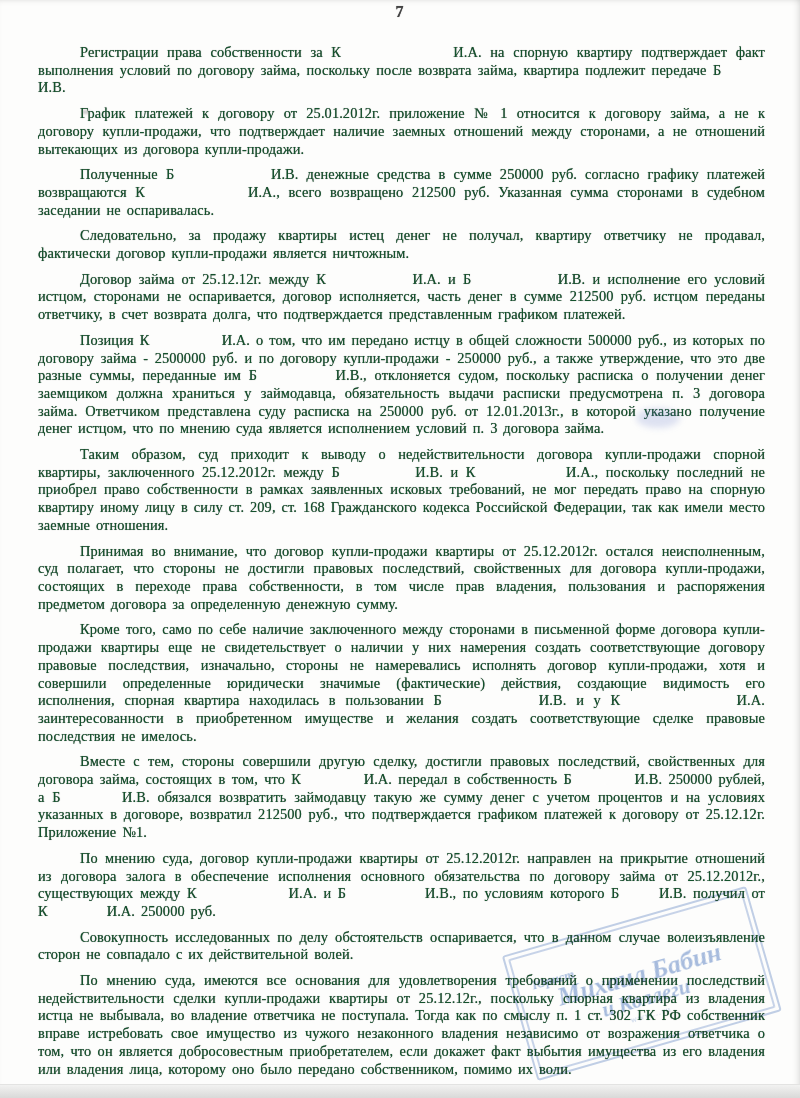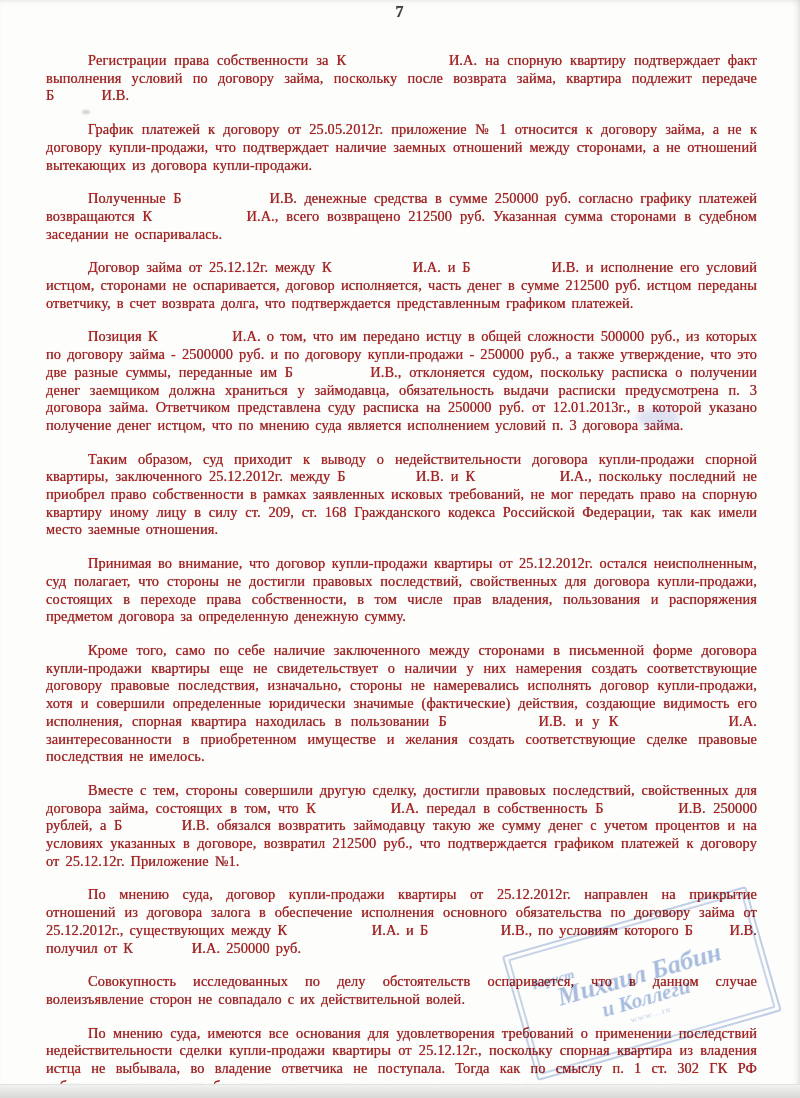"Регистрации права собственности за К" .doc-body p { color: #b91c1c -> #14532d; margin: 16px -> 8px }
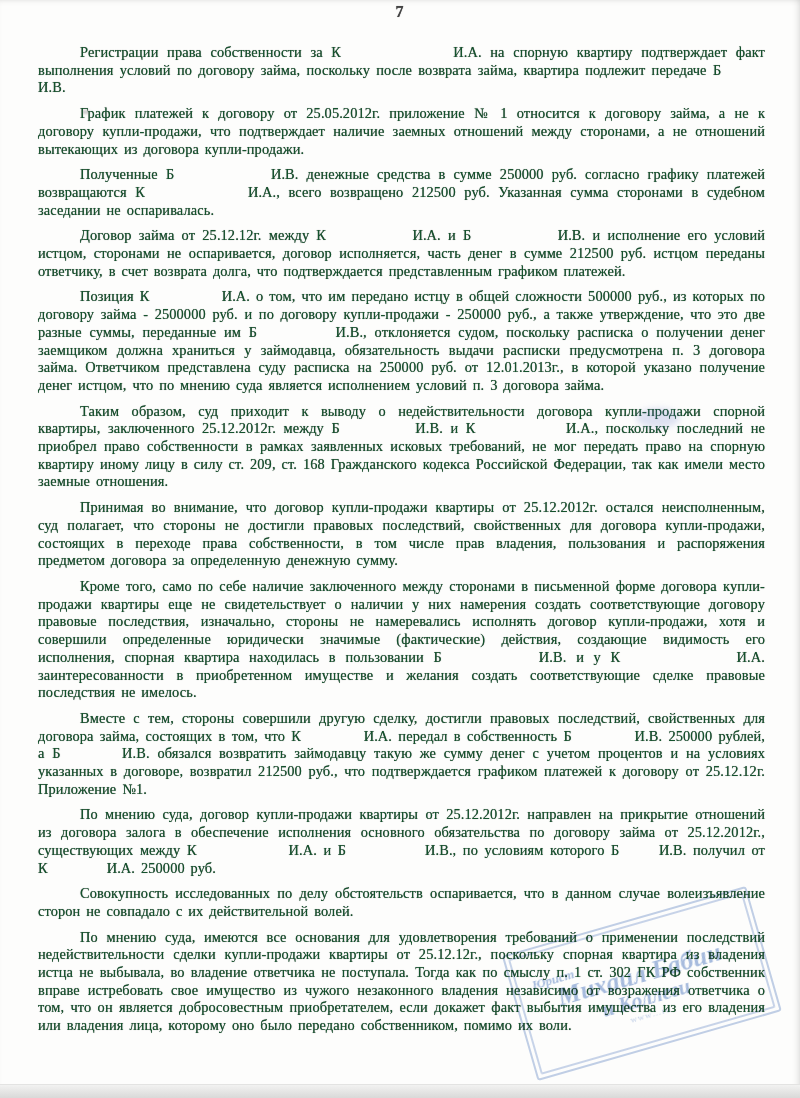"График платежей к договору от" p { text: 25.05.2012г -> 25.01.2012г }
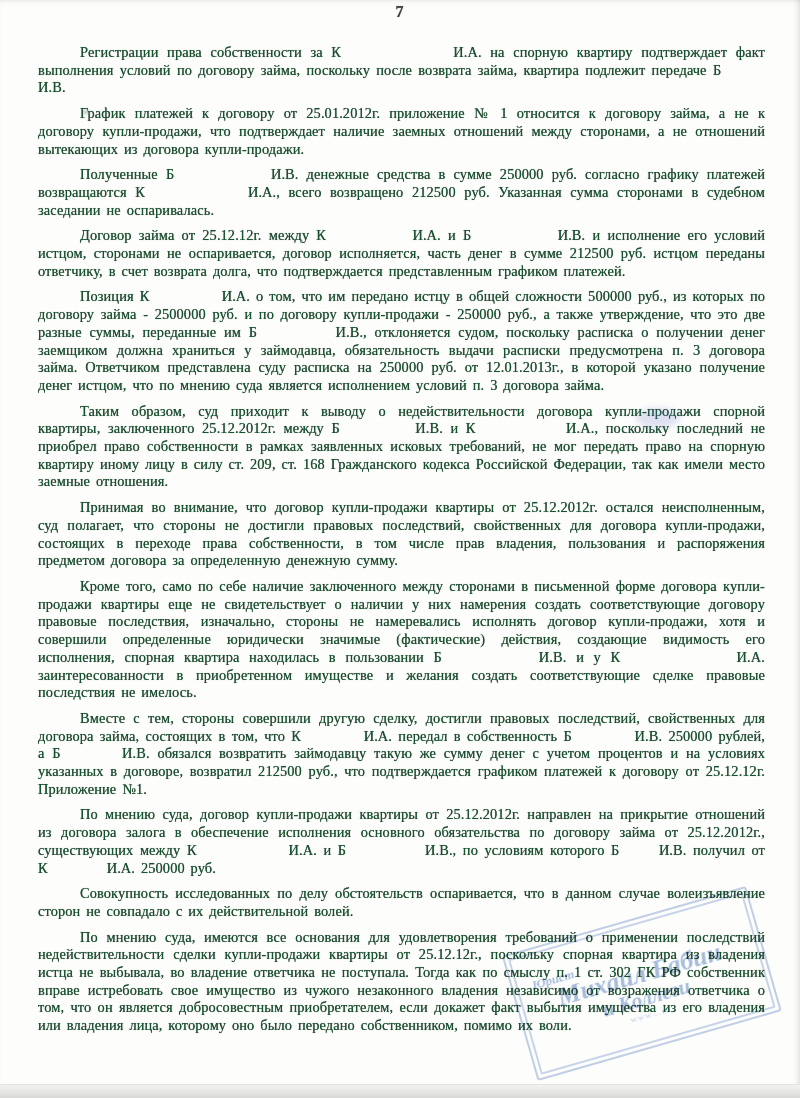"Следовательно, за продажу квартиры истец" p { html: none -> <p>Следовательно, за продажу квартиры истец денег не получал, квартиру ответчику не продавал, фактически договор купли-продажи является ничтожным.</p> }
